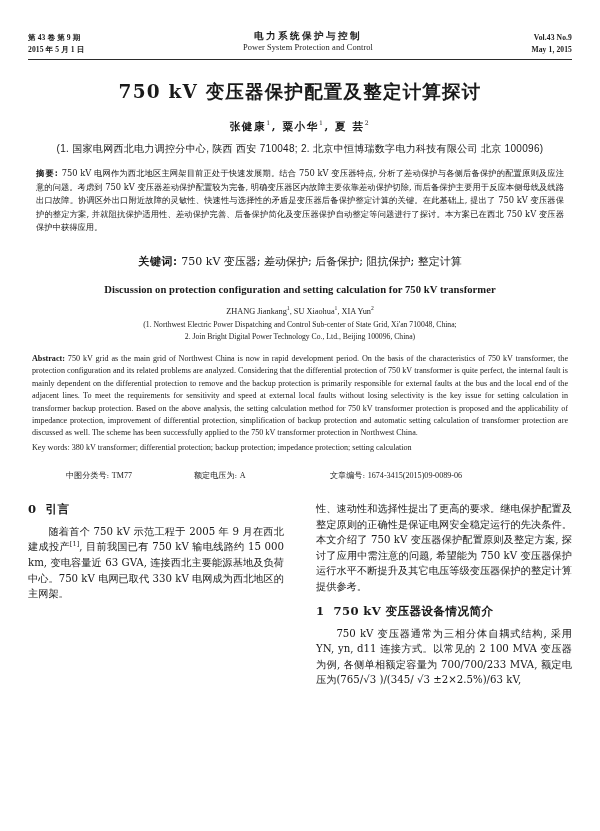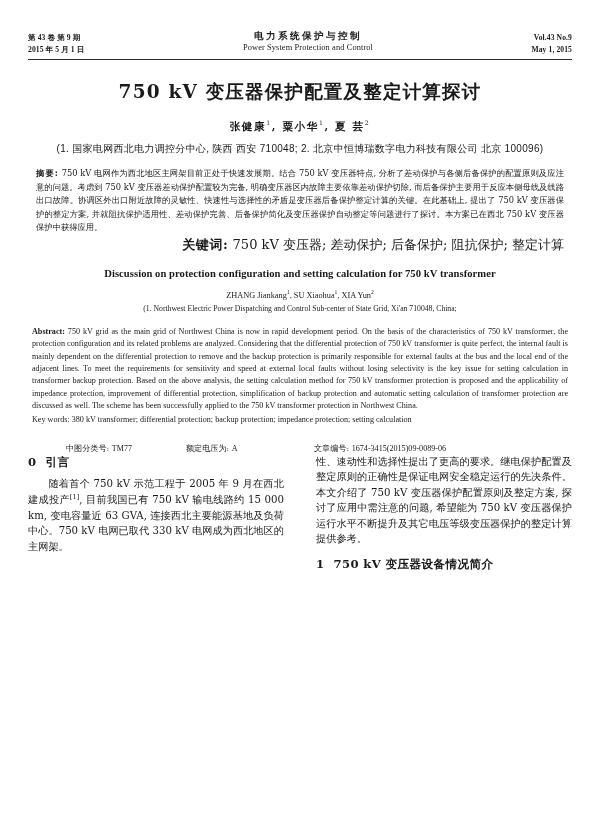"关键词: 750 kV 变压器; 差动保护;" .kw-cn { font-size: 13px -> 11px; margin-top: 0 -> 19px; text-align: right -> center }
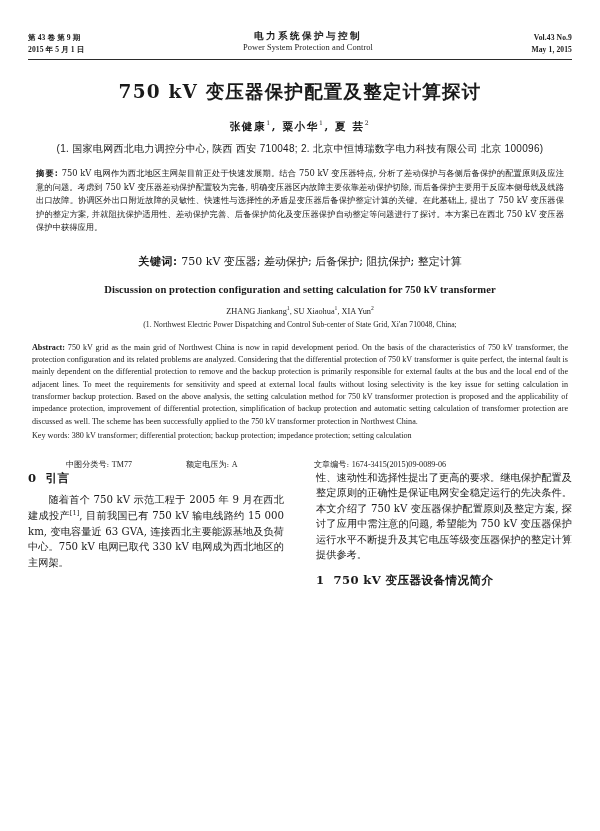"2. Join Bright Digital Power" div { html: none -> <div>2. Join Bright Digital Power Technology Co., Ltd., Beijing 100096, China)</div> }
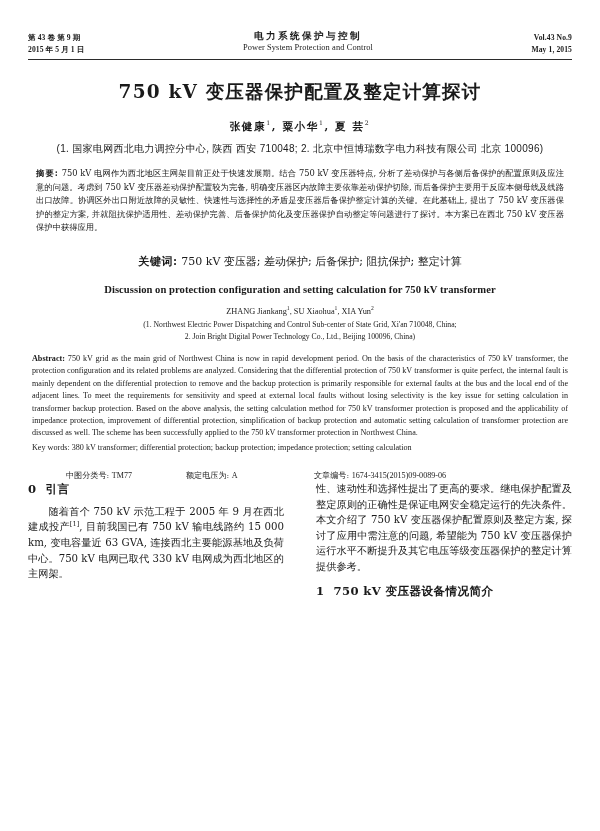"中图分类号: TM77" .classify { gap: 0 -> 8px }
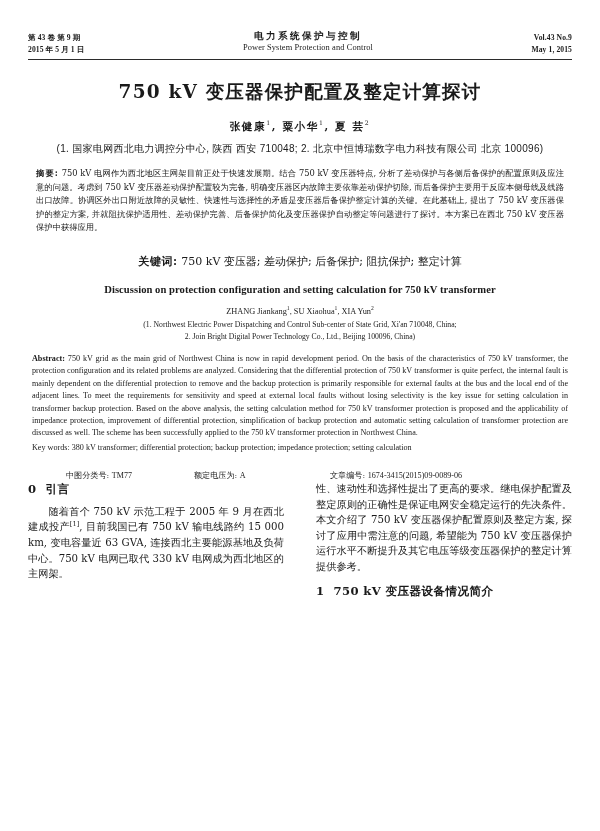"0 引言" .body-cols { margin-top: none -> 20px }
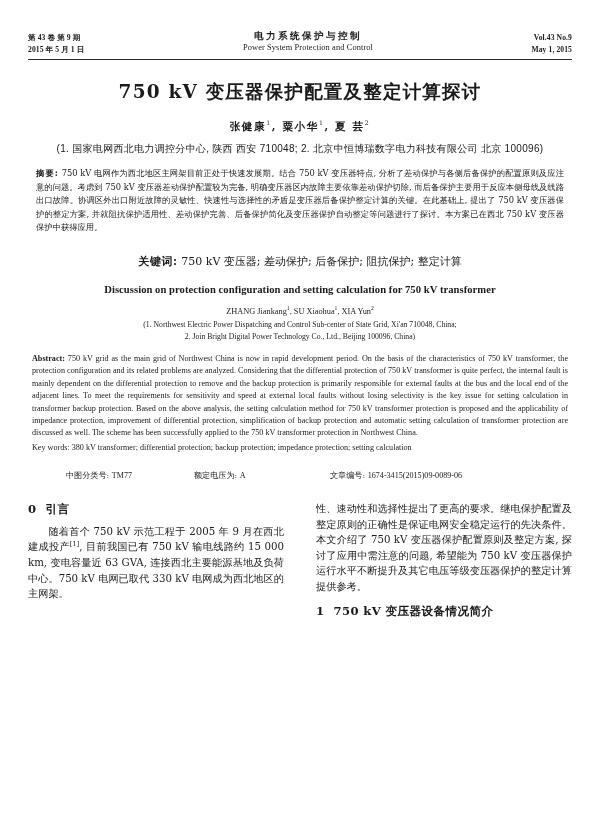"750 kV 变压器通常为三相分体自耦式结构, 采用 YN," p.para { html: none -> <p><span>750 kV 变压器通常为三相分体自耦式结构, 采用 YN, yn, d11 连接方式。以常见的 2 100 MVA 变压器为例, 各侧单相额定容量为 700/700/233 MVA, 额定电压为(765/</span><span>√3</span><span> )/(345/ </span><span>√3</span><span> ±2×2.5%)/63 kV,</span></p> }
